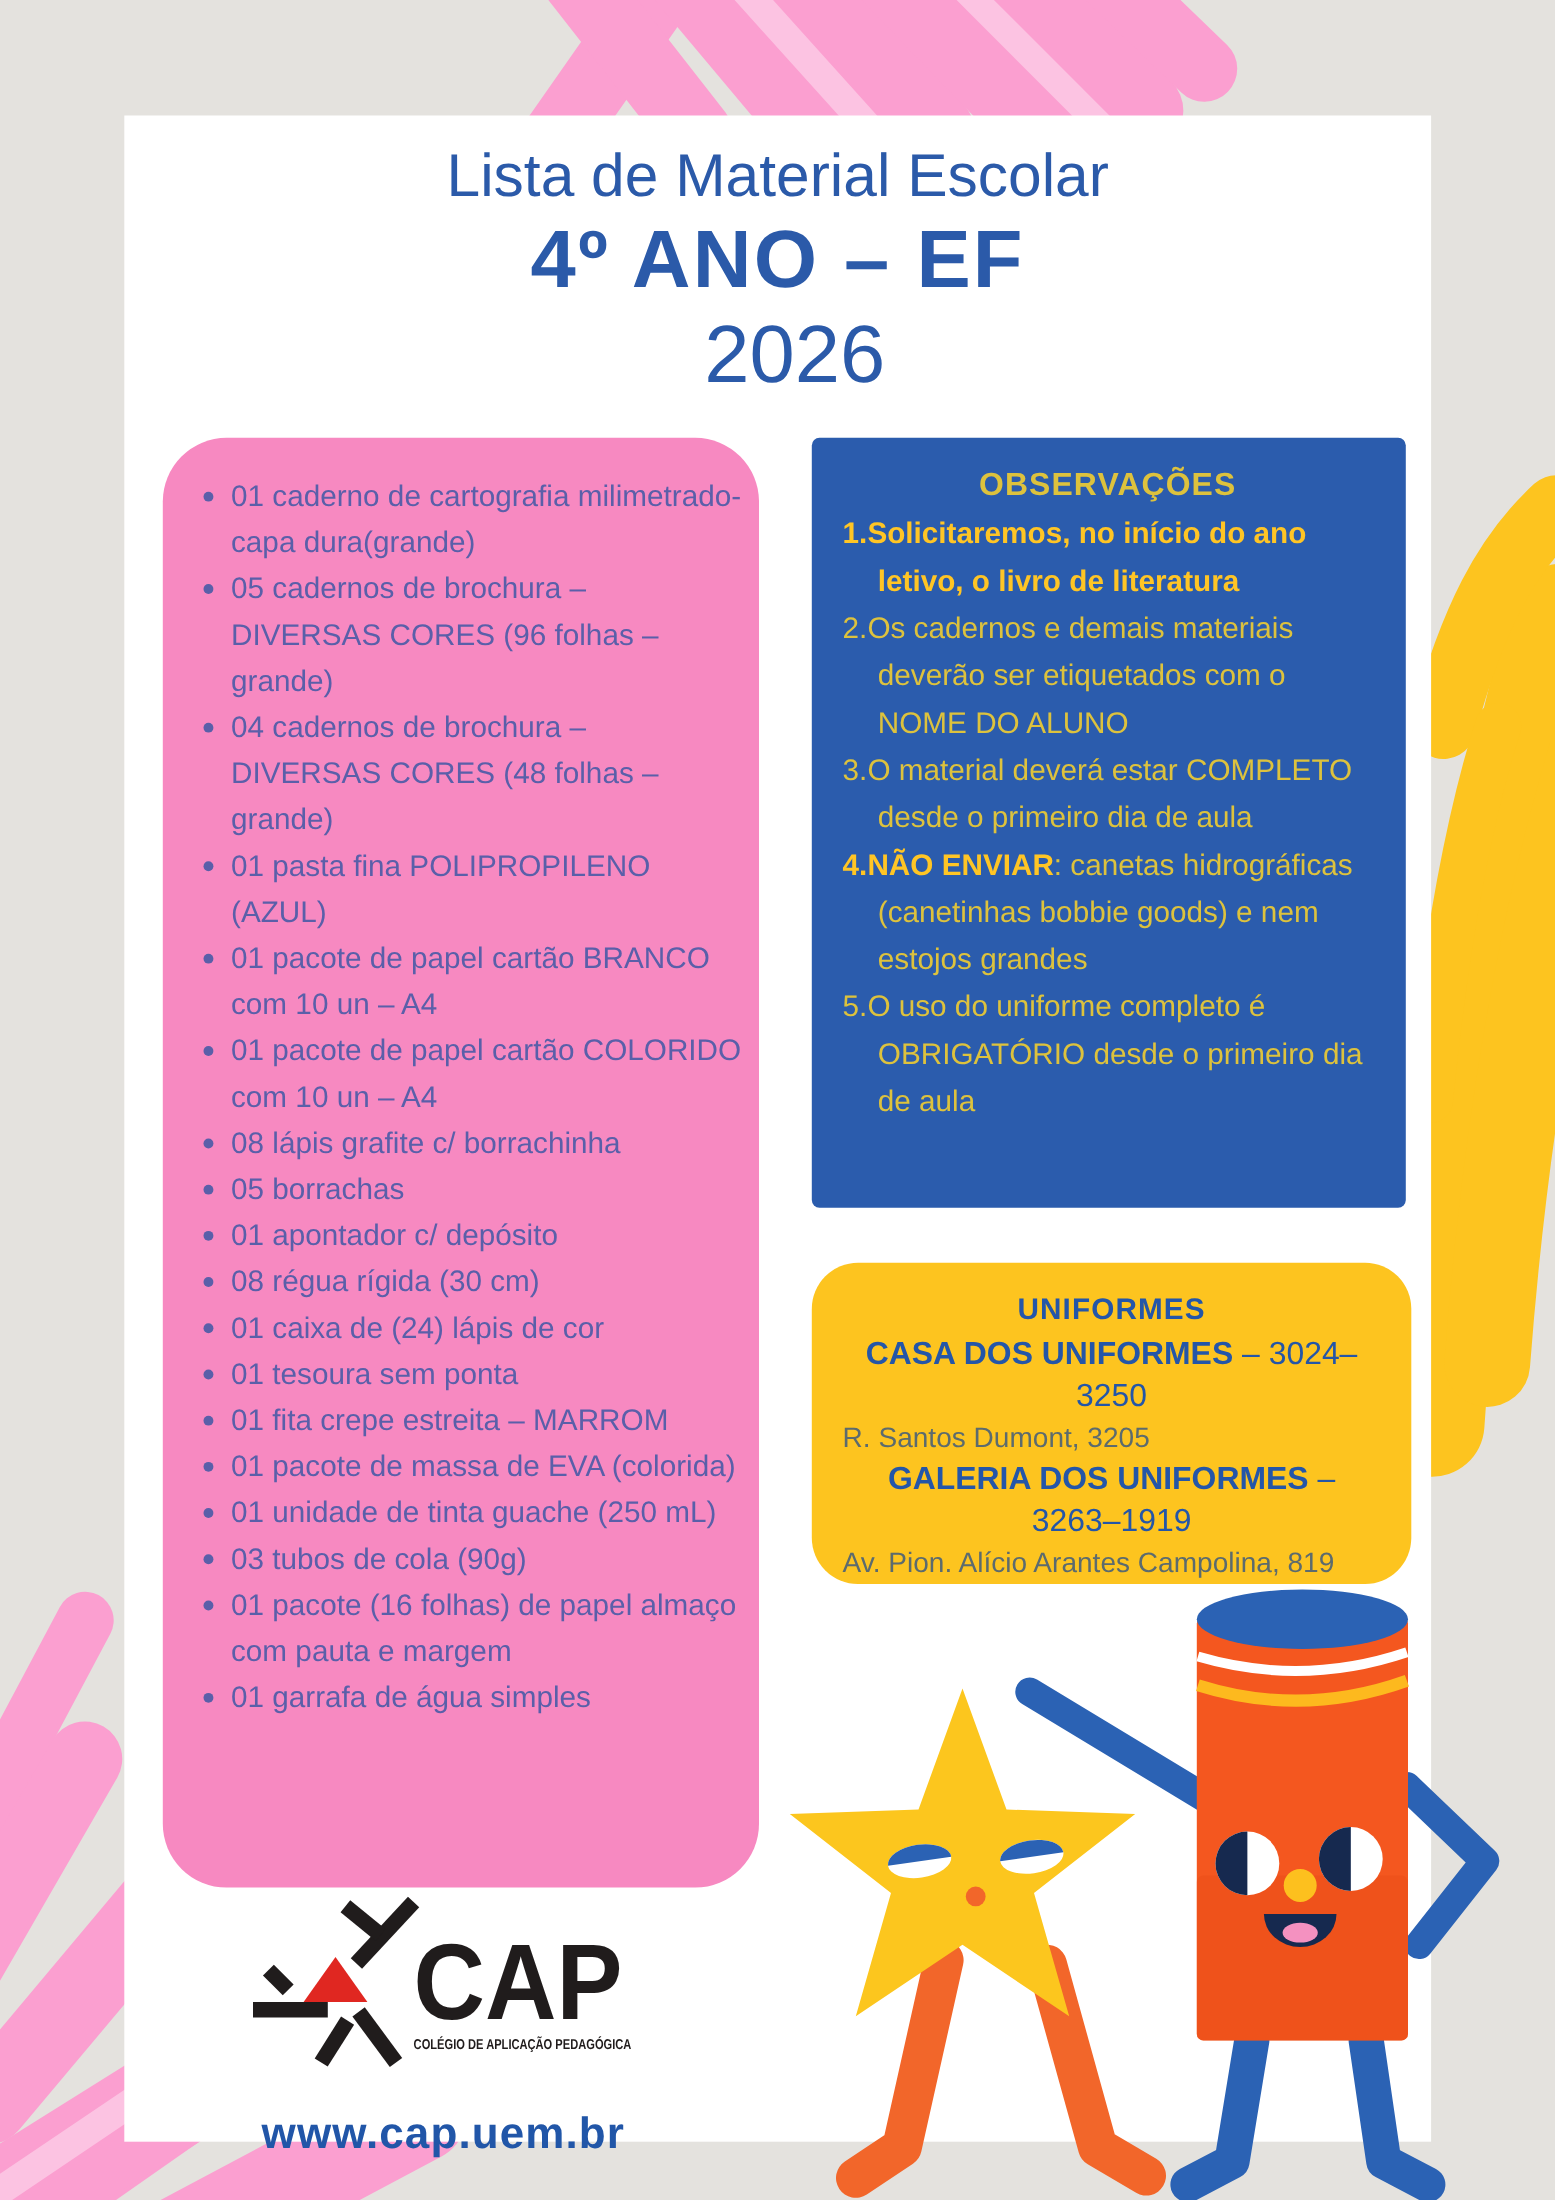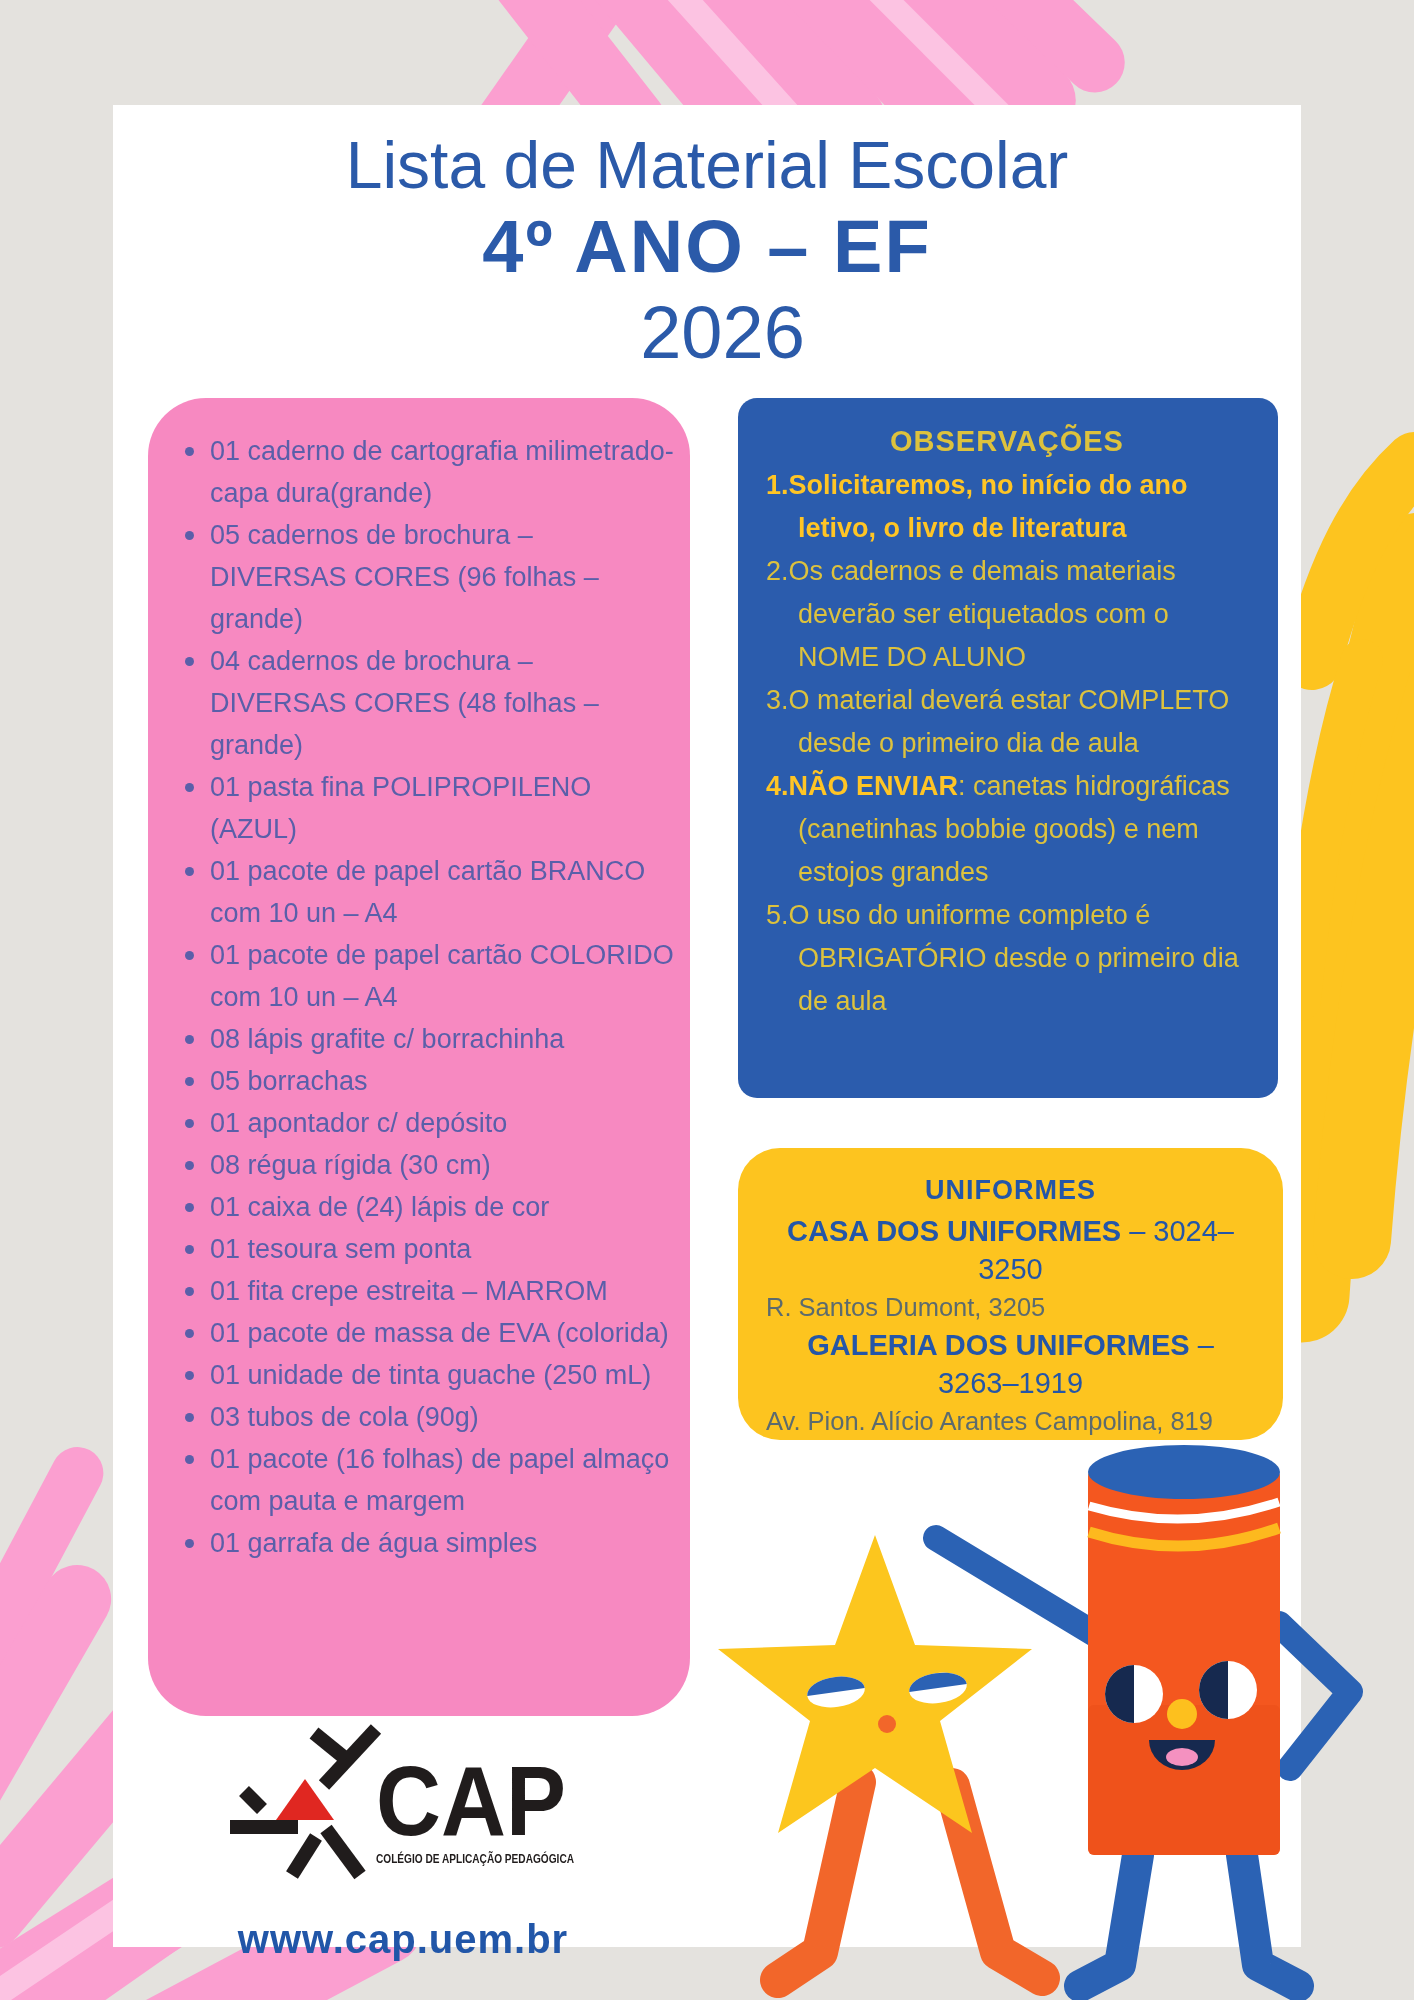"Lista de Material Escolar" .title-main { font-size: 66px -> 55px }
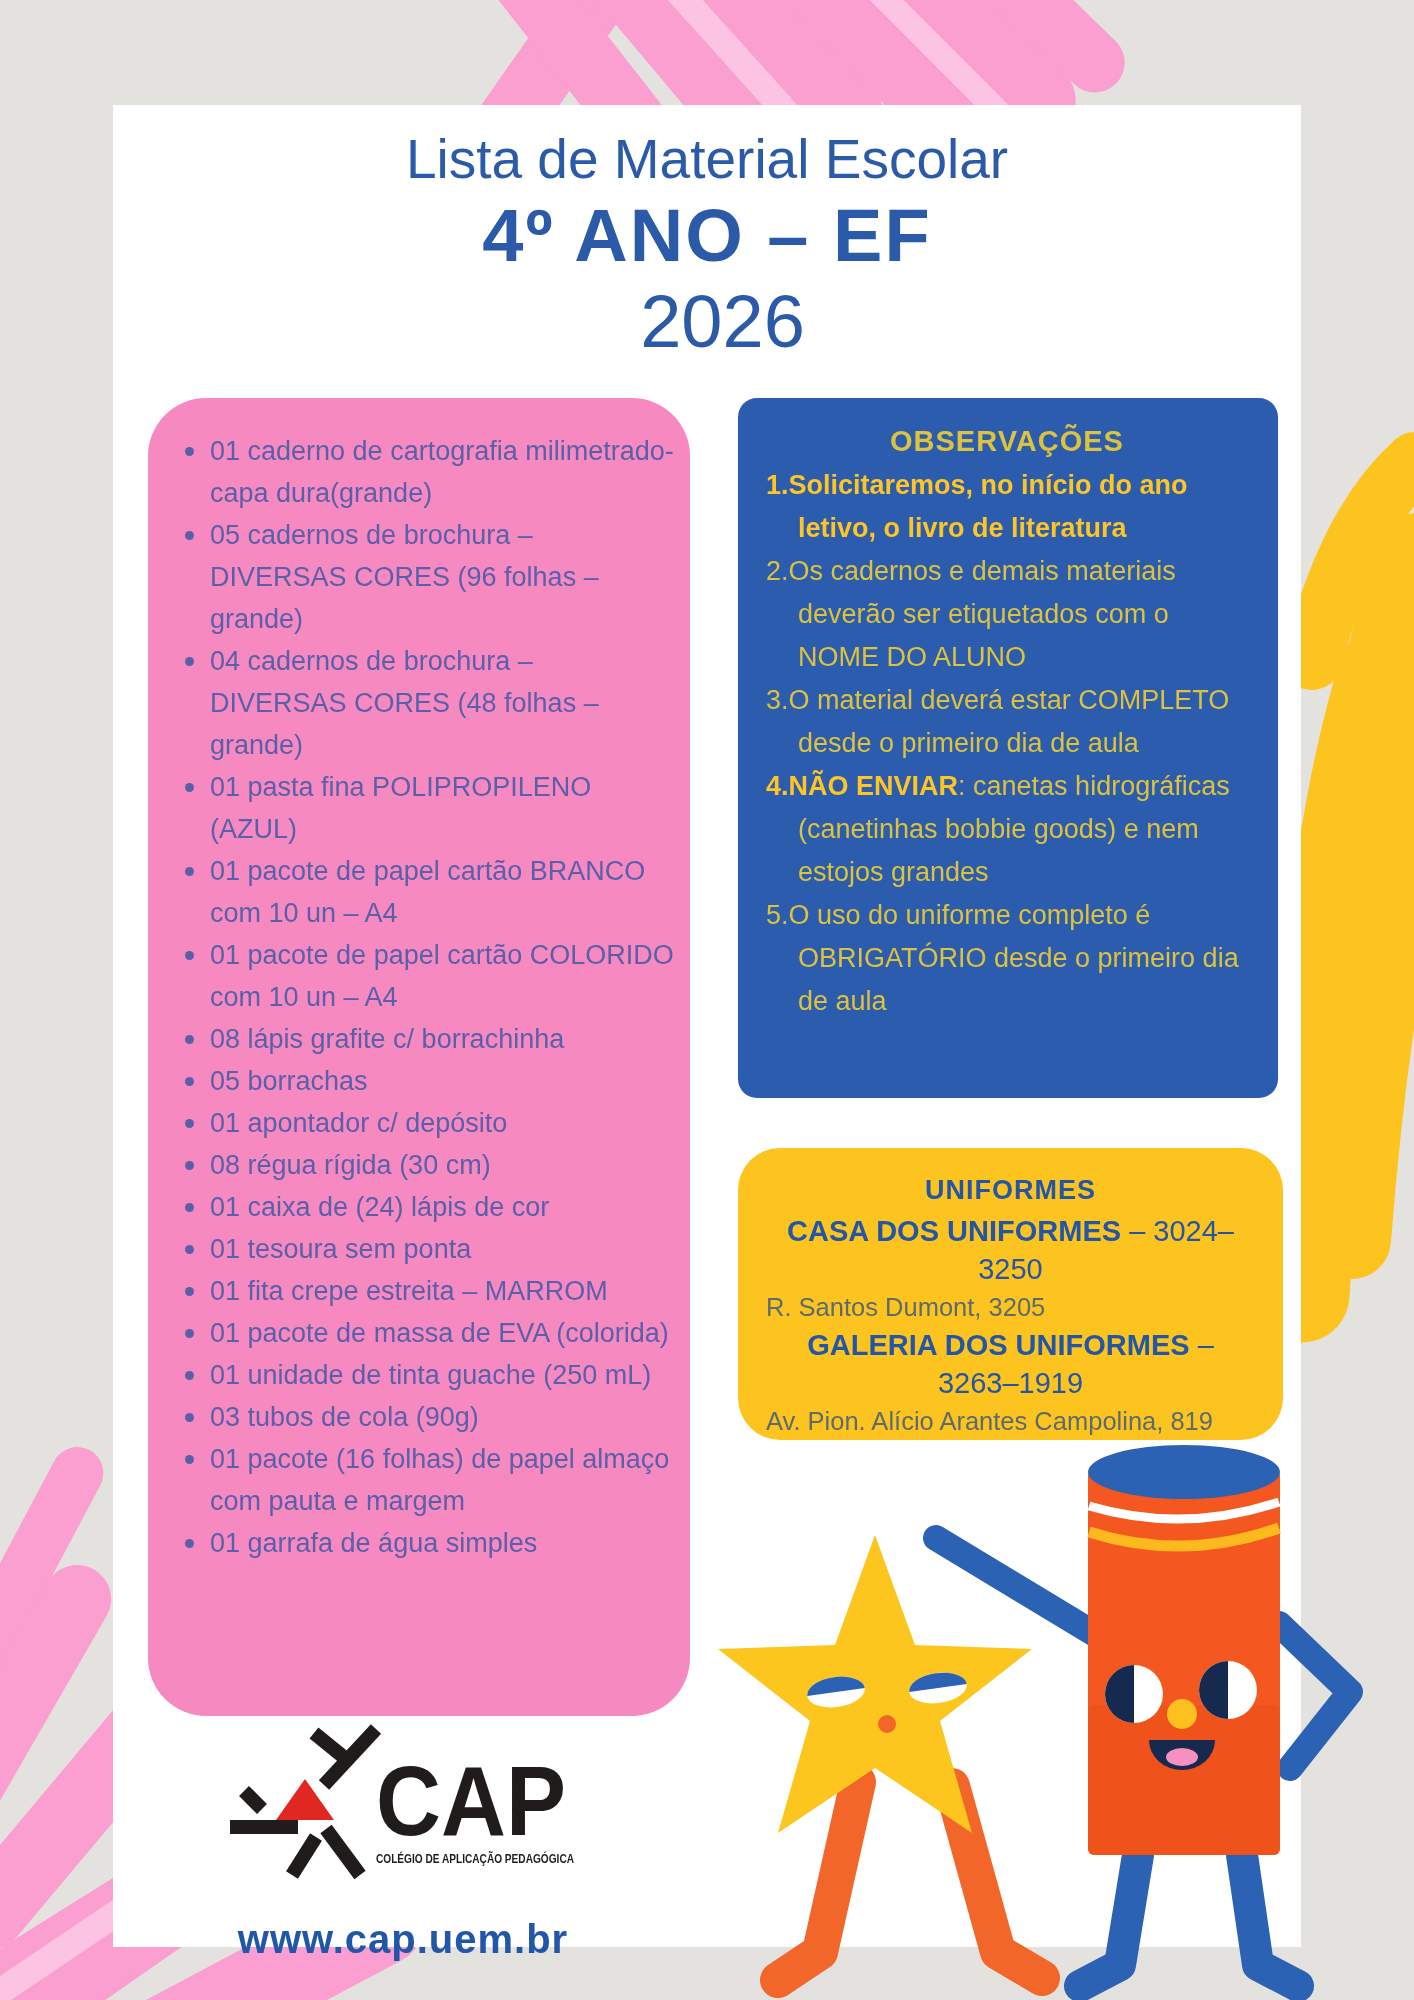"OBSERVAÇÕES" .obs-box { border-radius: 19px -> 7px }
